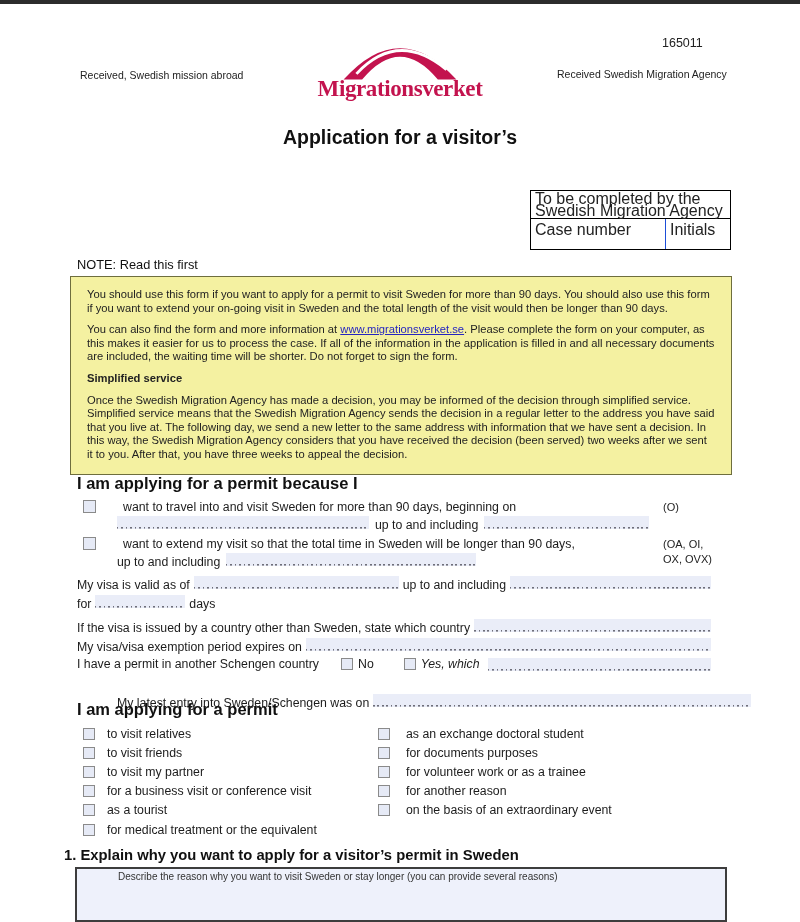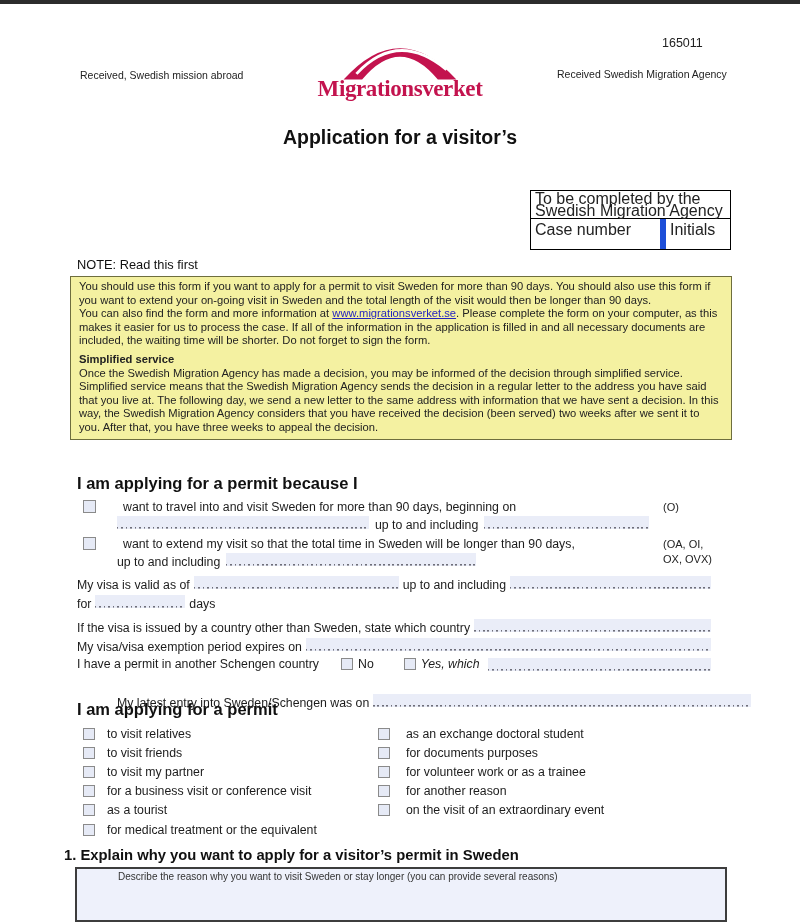"Case number" .agency-box .abx-case { border-right: 6px solid #1d4ed8 -> 1px solid #1d4ed8 }
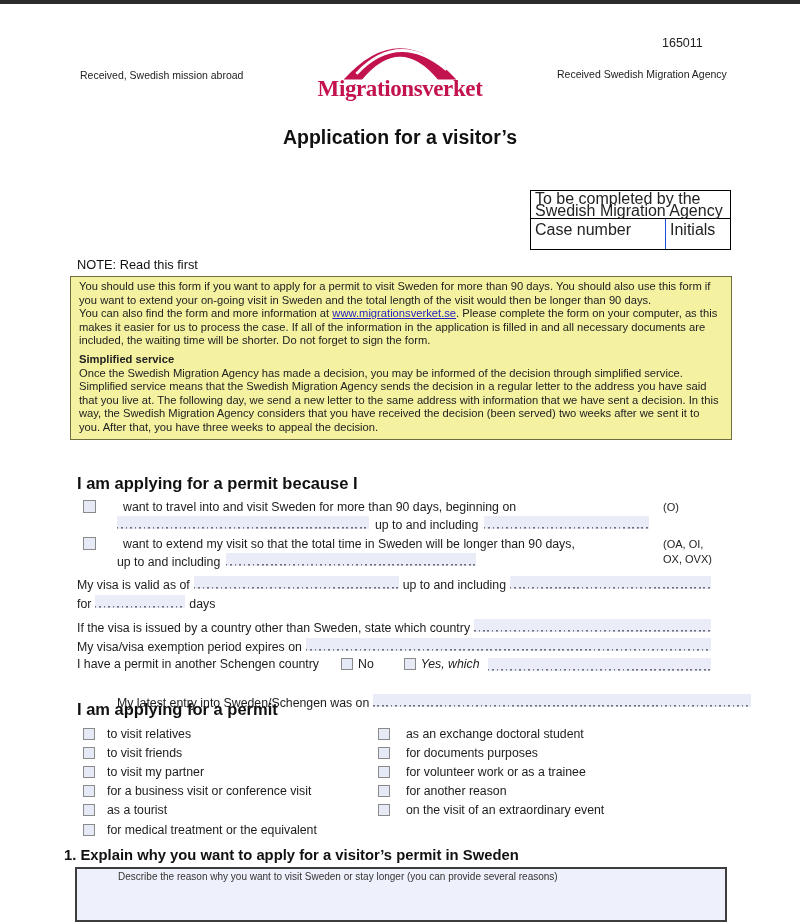"You should use this form" .note-box p { margin: 0 -> 8px }
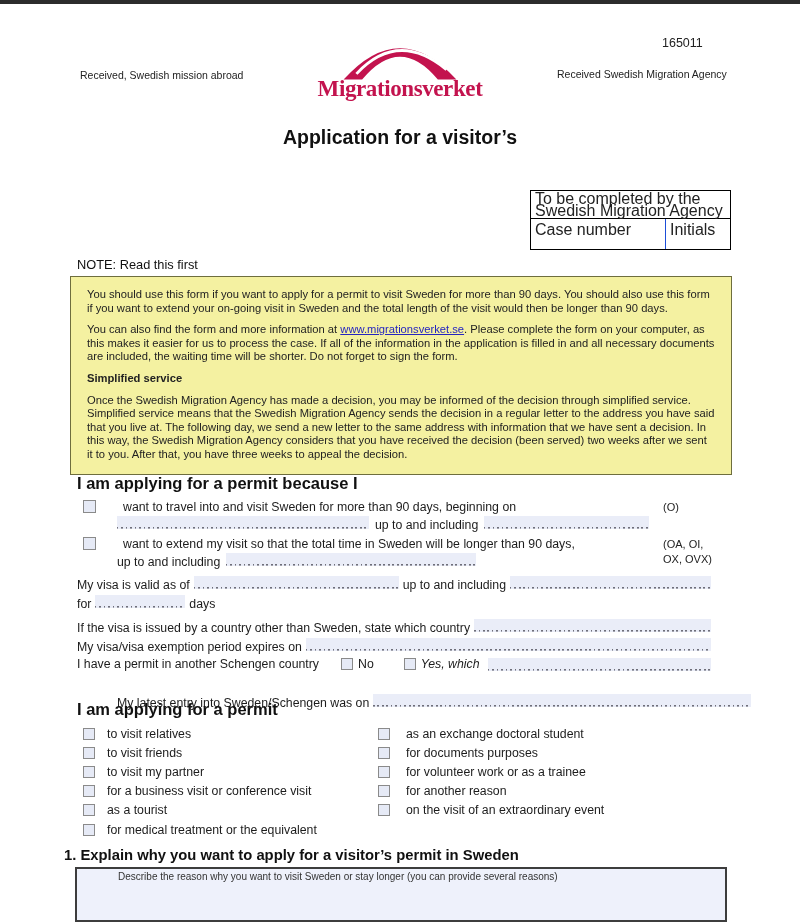"on the visit of an" span { text: visit -> basis }
